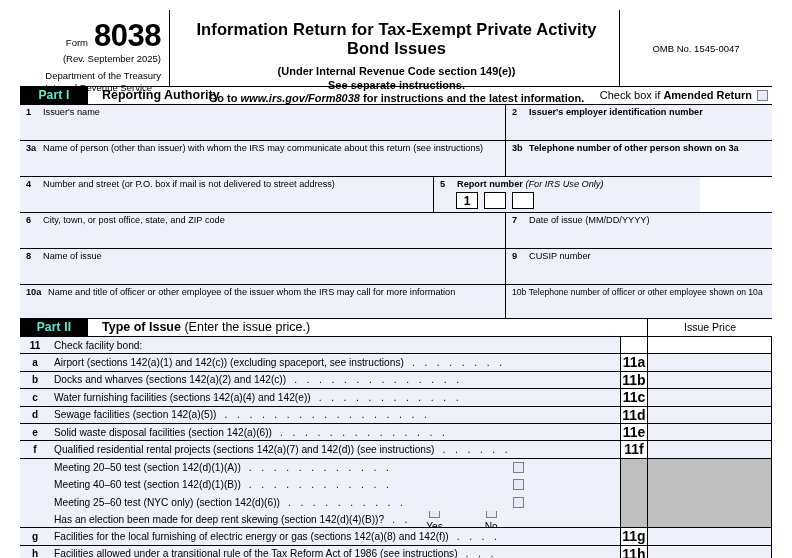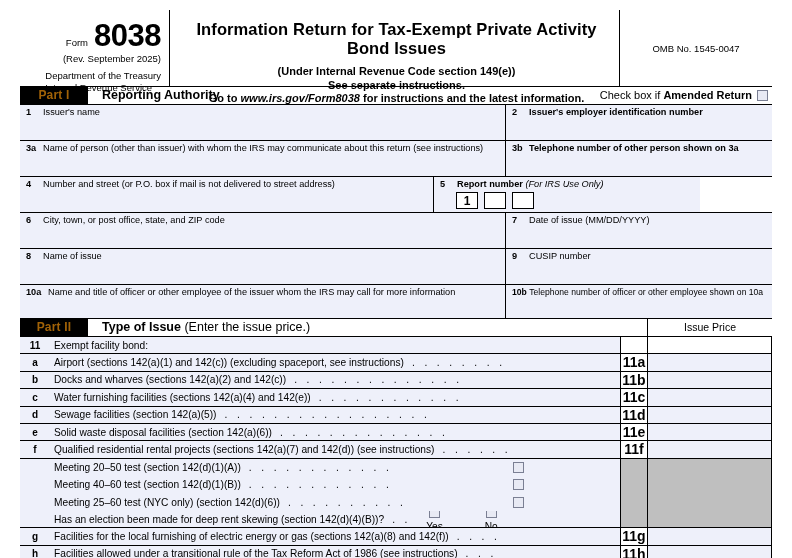"Part I" .part-tag { color: #a16207 -> #5eead4 }
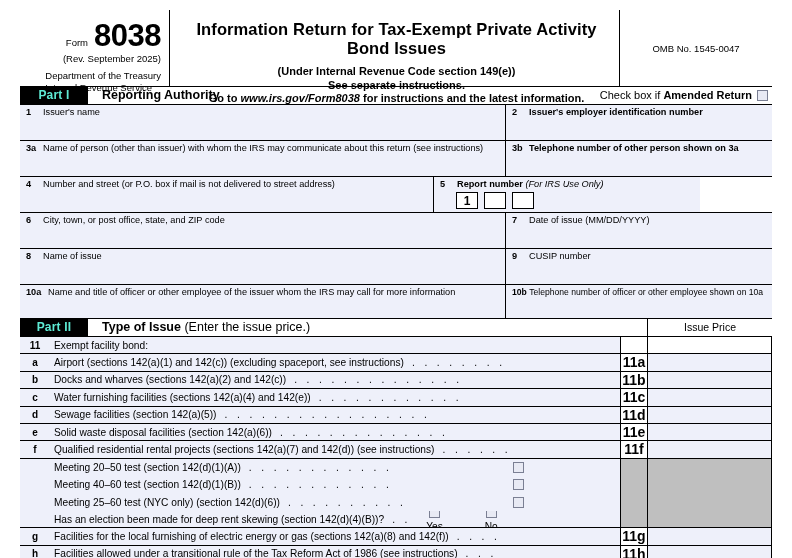"10b" .lbl .numr { font-weight: bold -> normal }
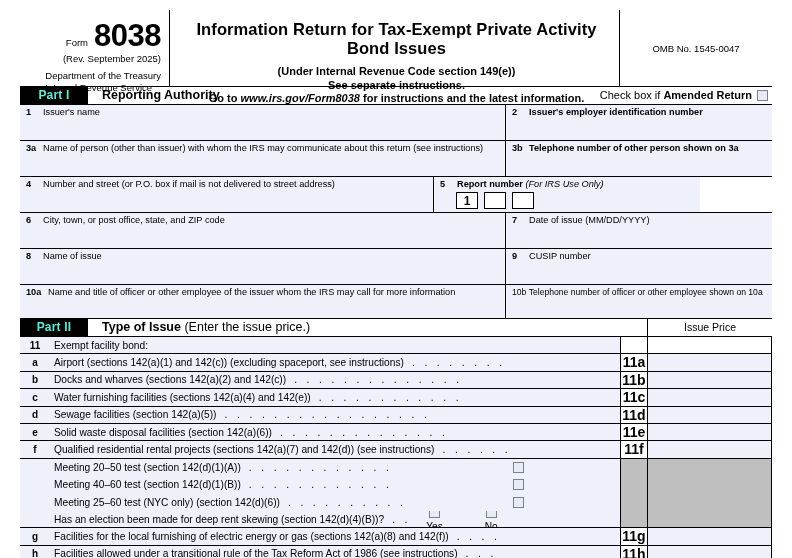"Exempt facility bond:" div.itext { text: Exempt -> Check }
